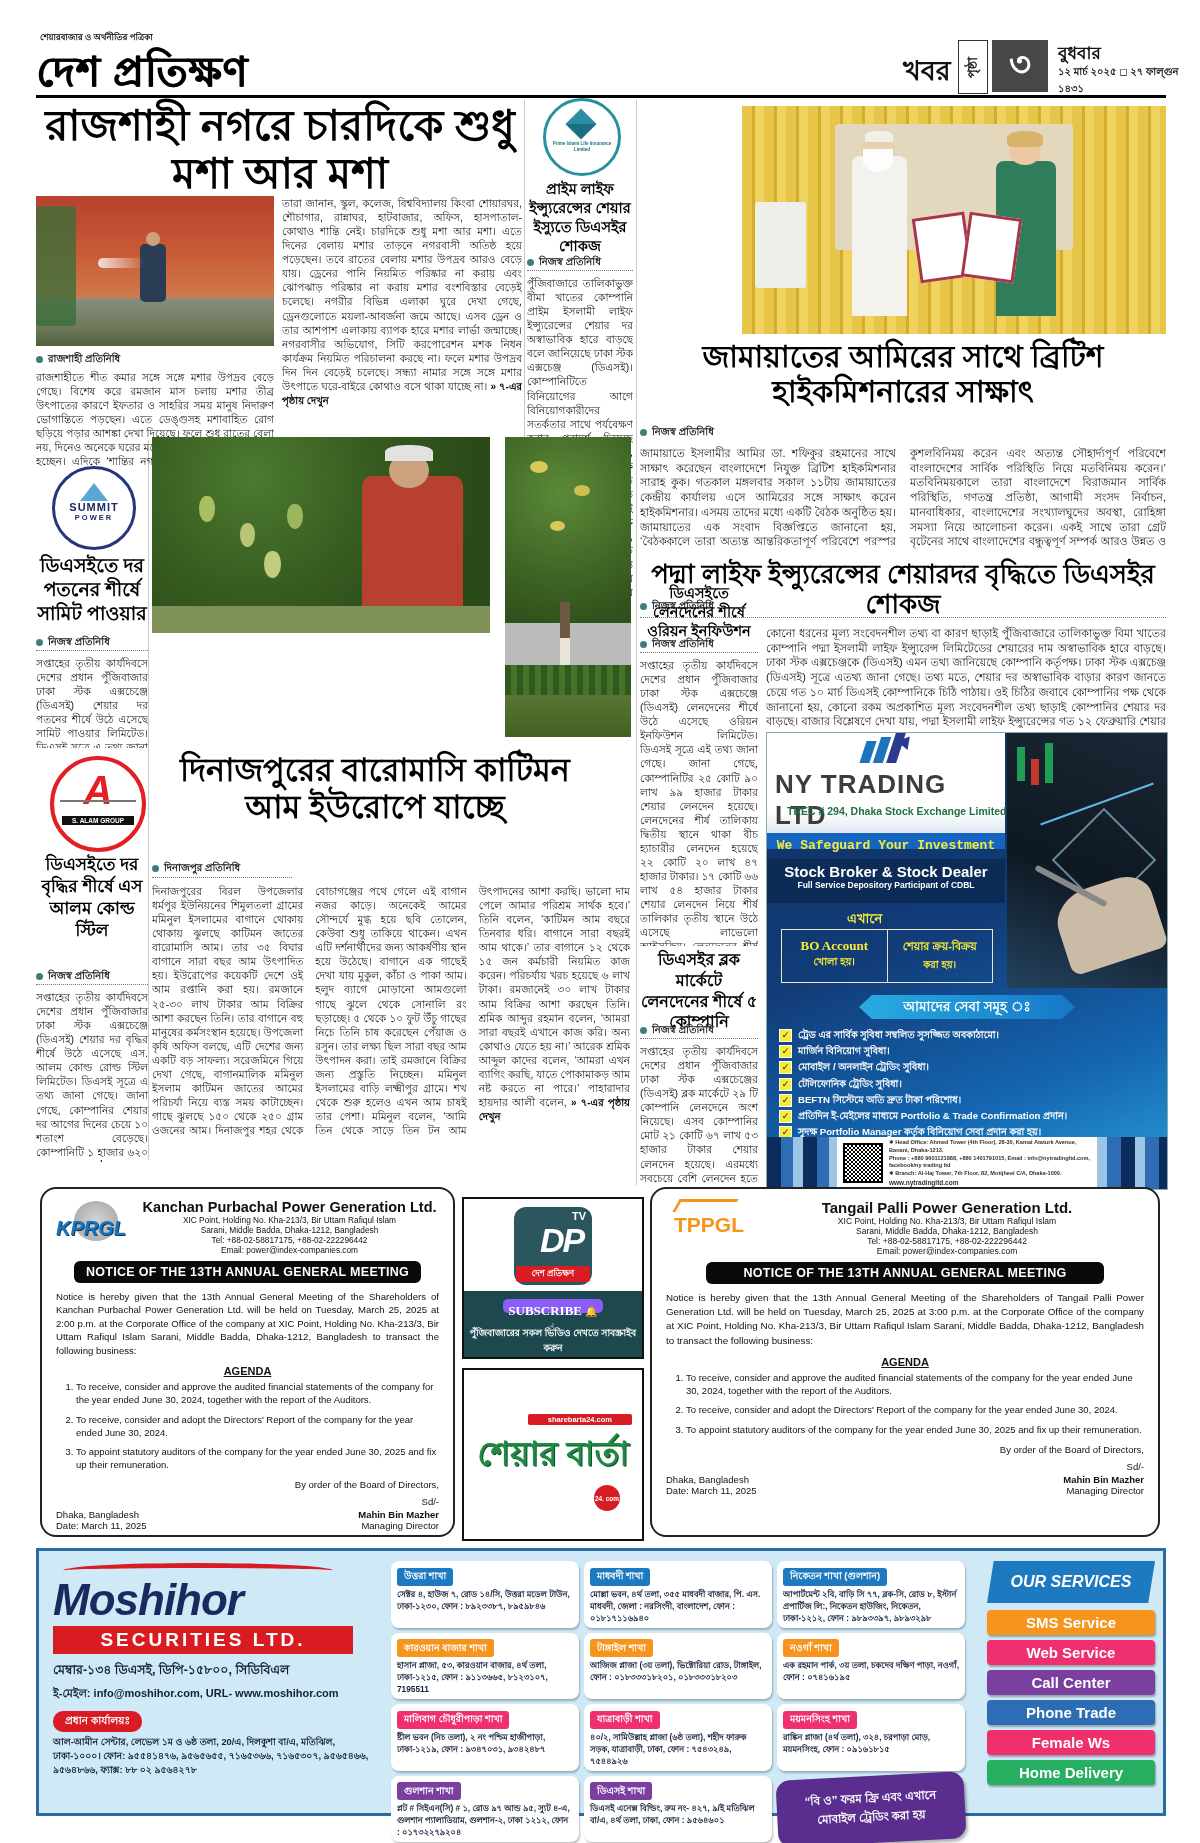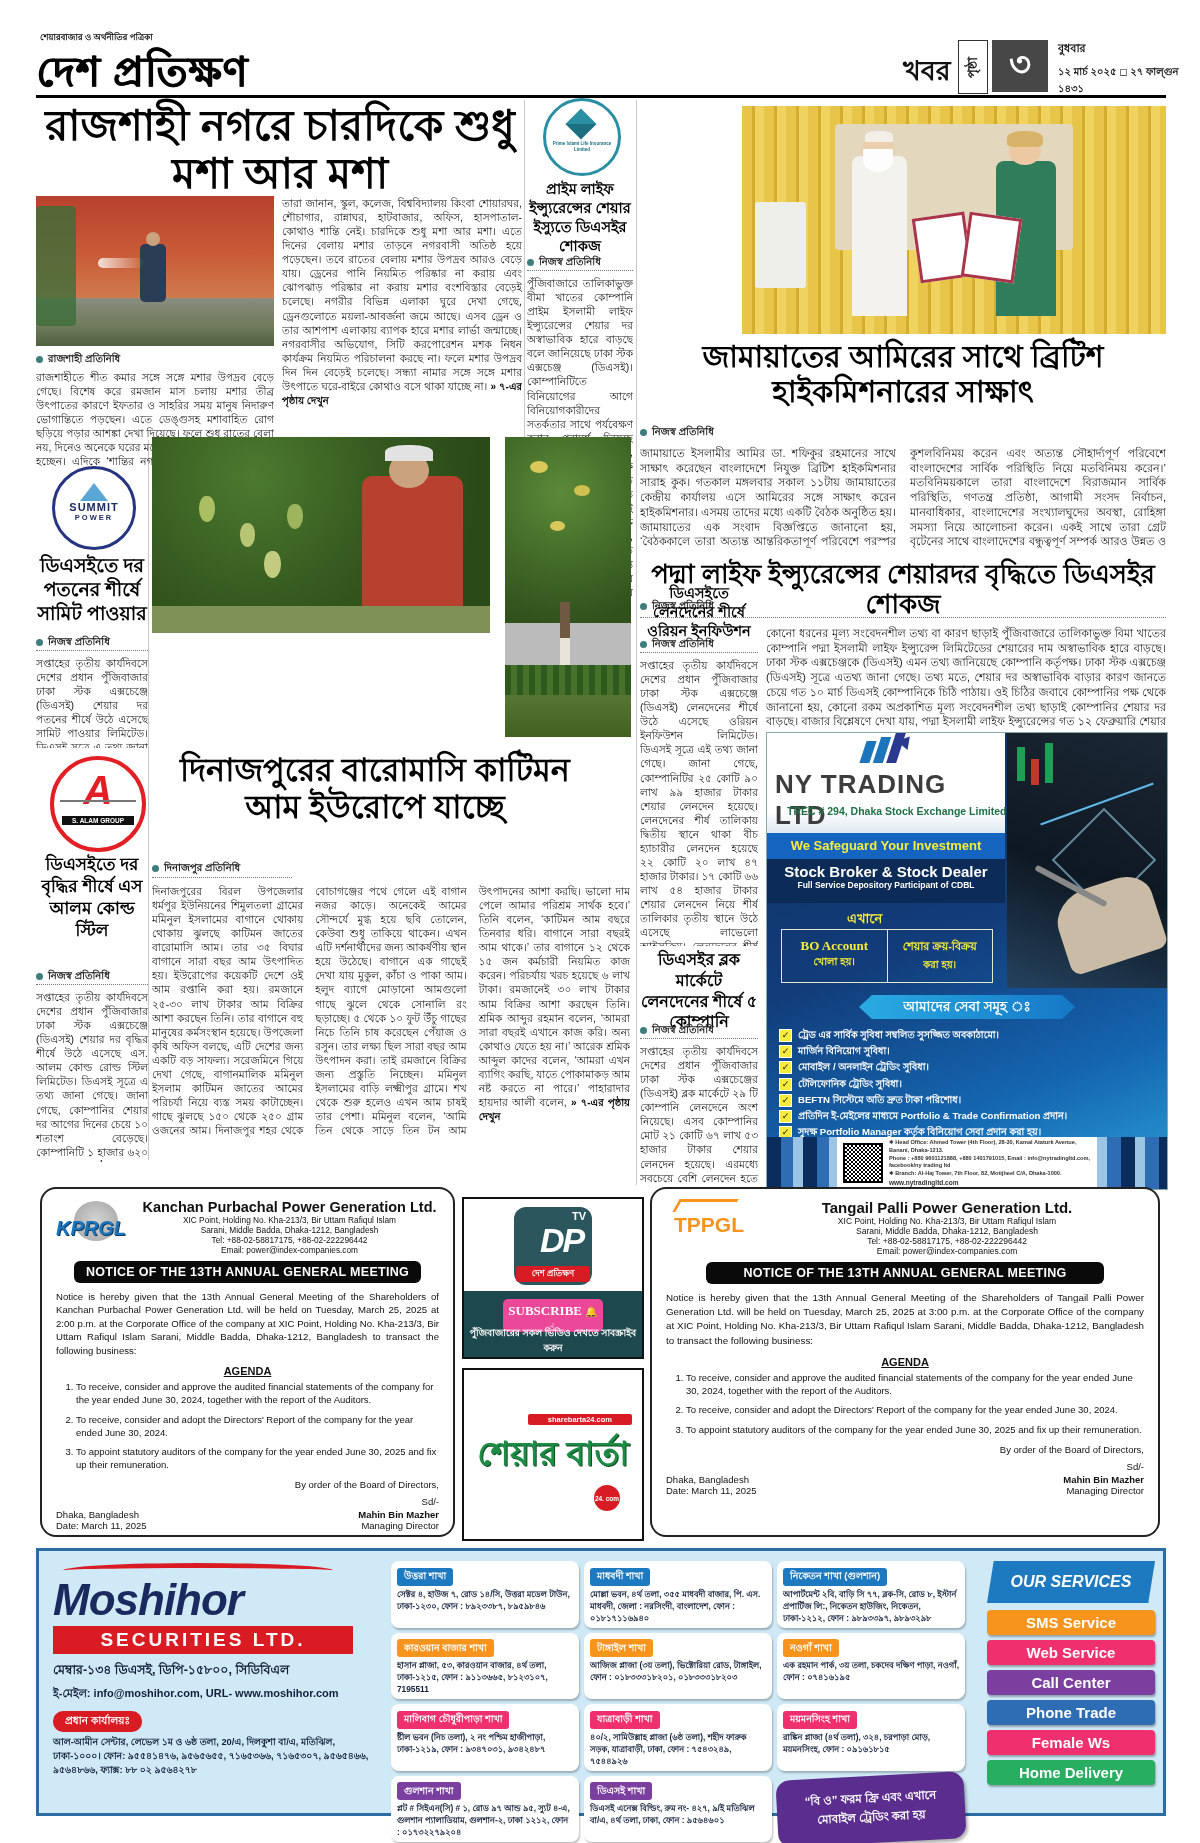"বুধবার" div.abs { font-size: 11px -> 17px }
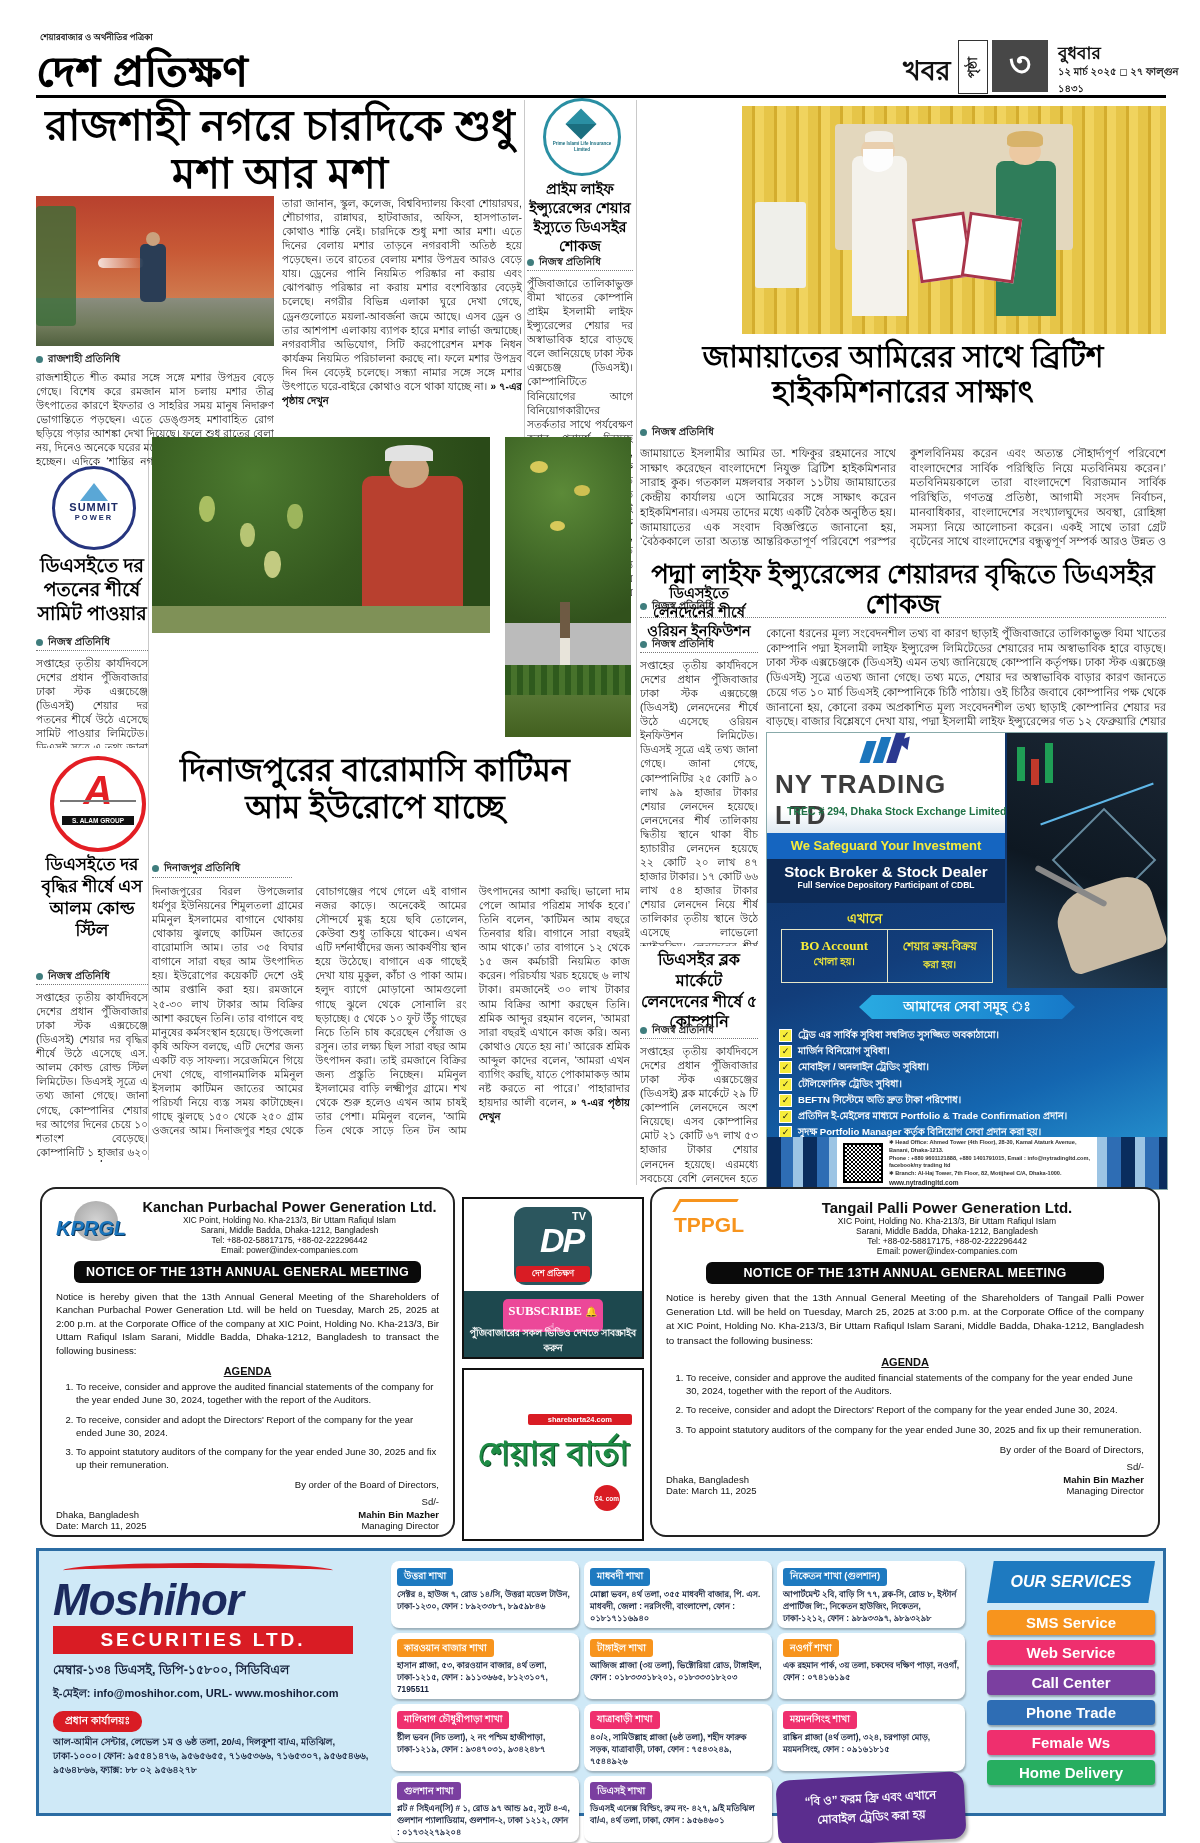"We Safeguard Your Investment" div.abs { font-family: none -> Liberation Mono, monospace; height: 26px -> 16px }
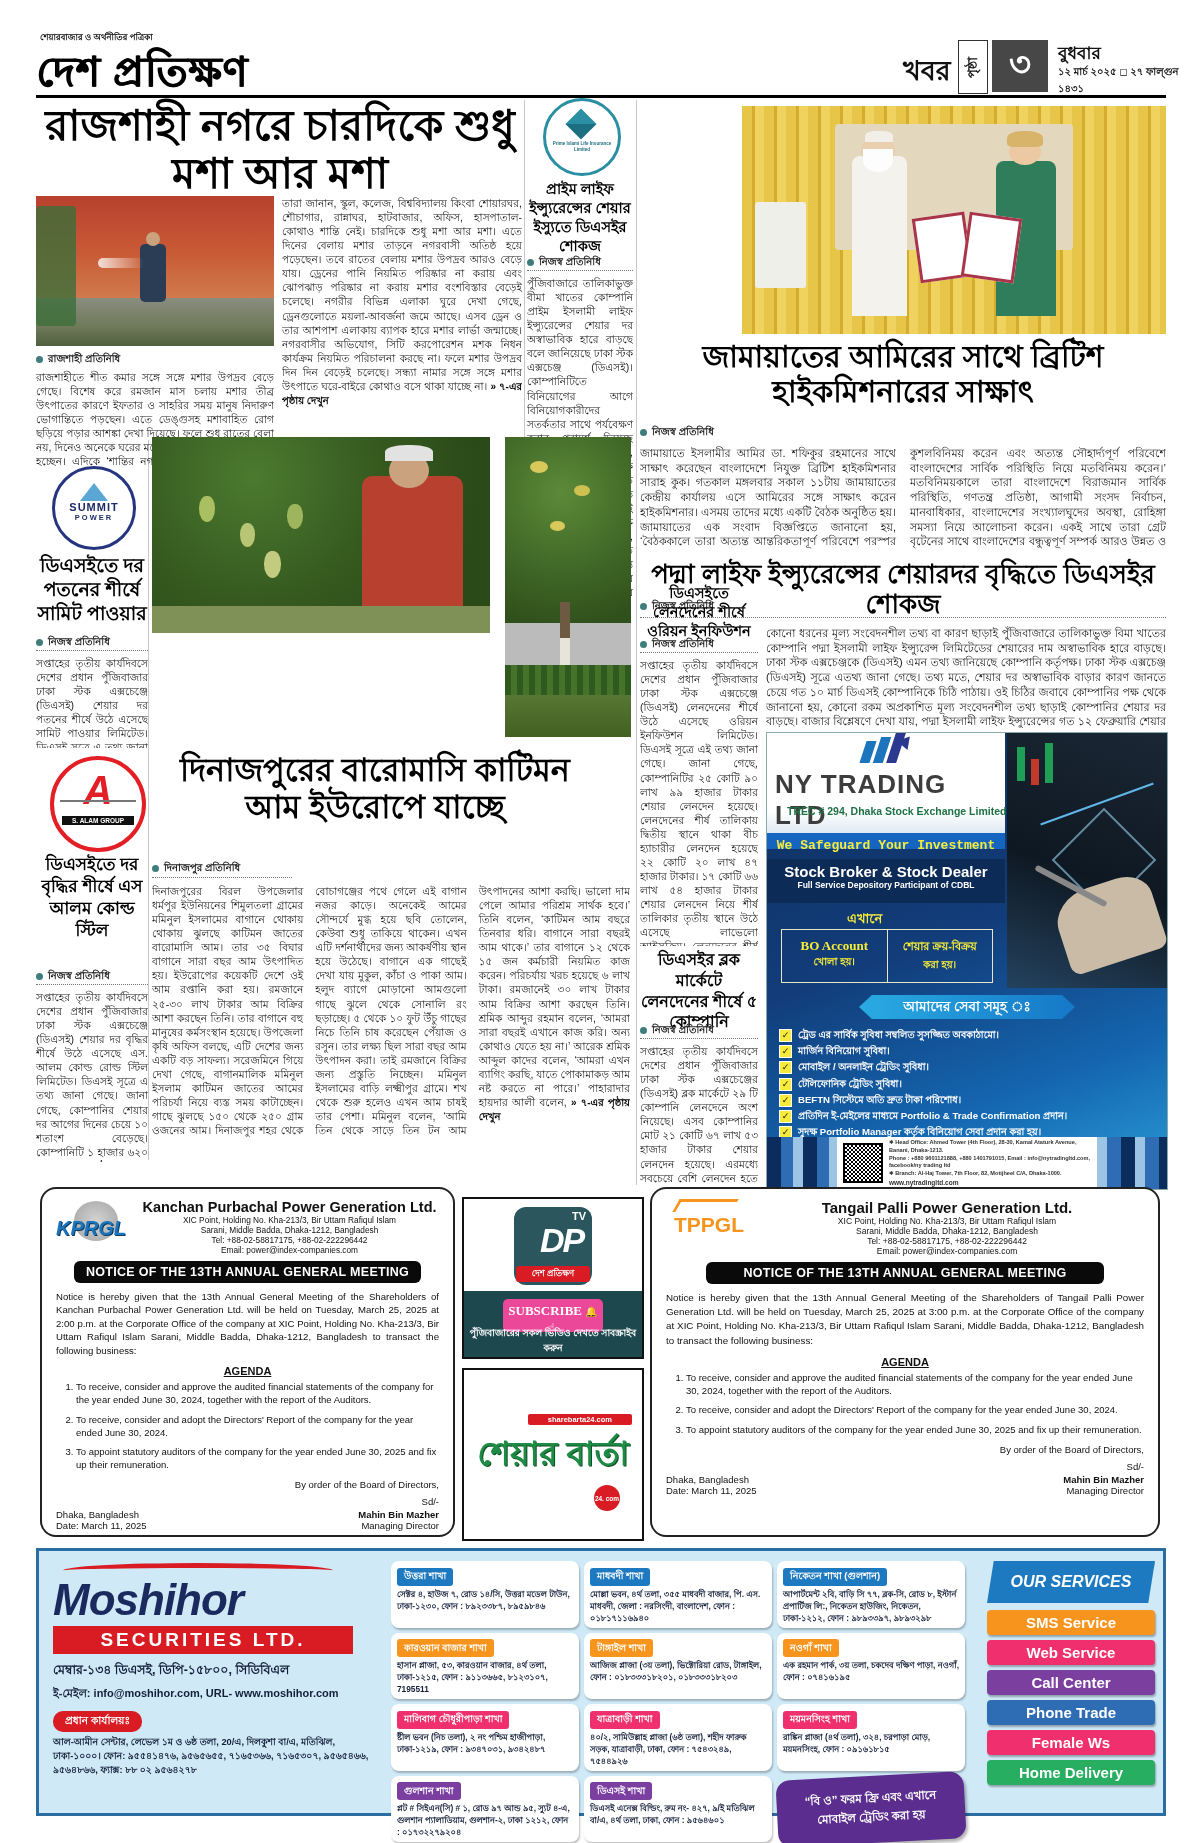"SUBSCRIBE 🔔" div { background: #ec4899 -> #8b5cf6; height: 33px -> 14px }
